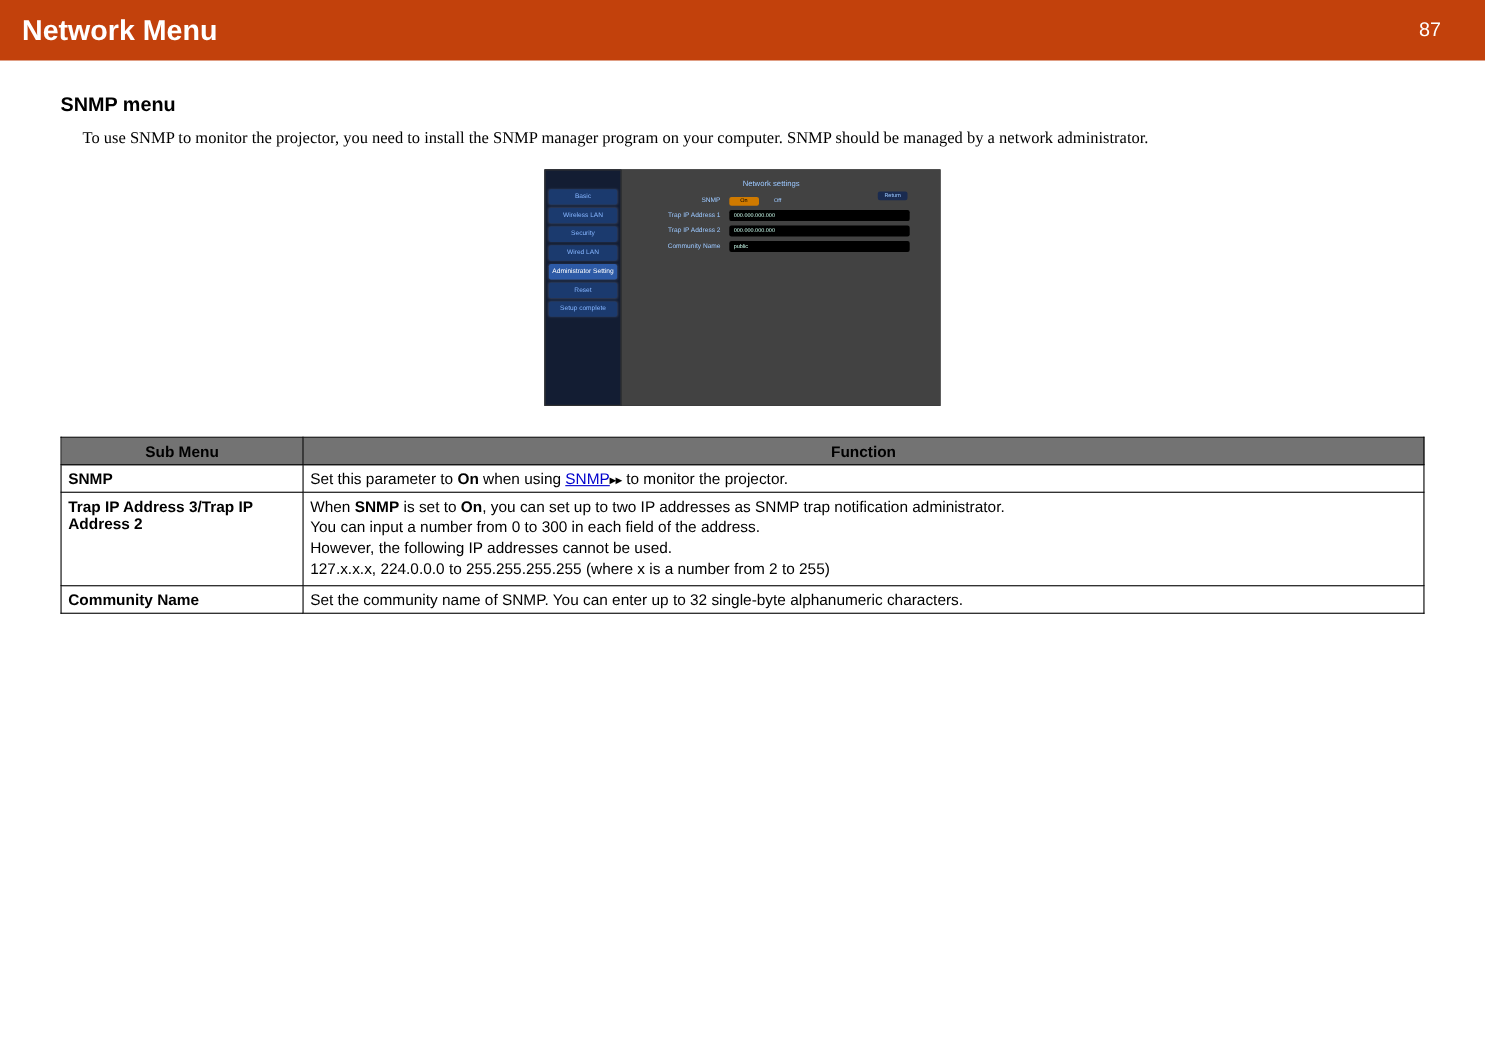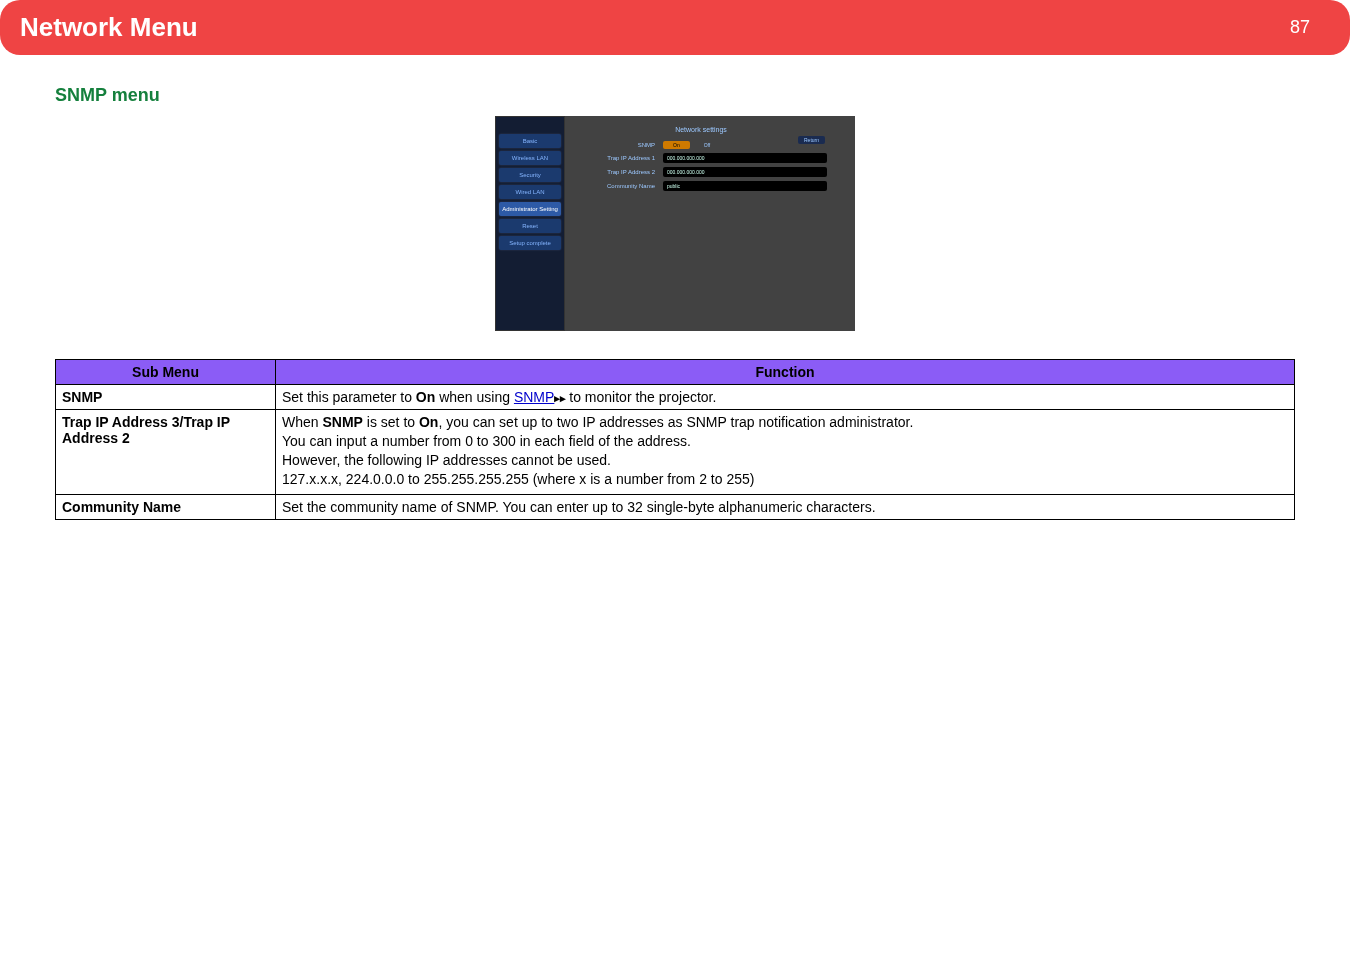"Network Menu" .header-bar { background: #ef4444 -> #c2410c; border-radius: 20px -> none }
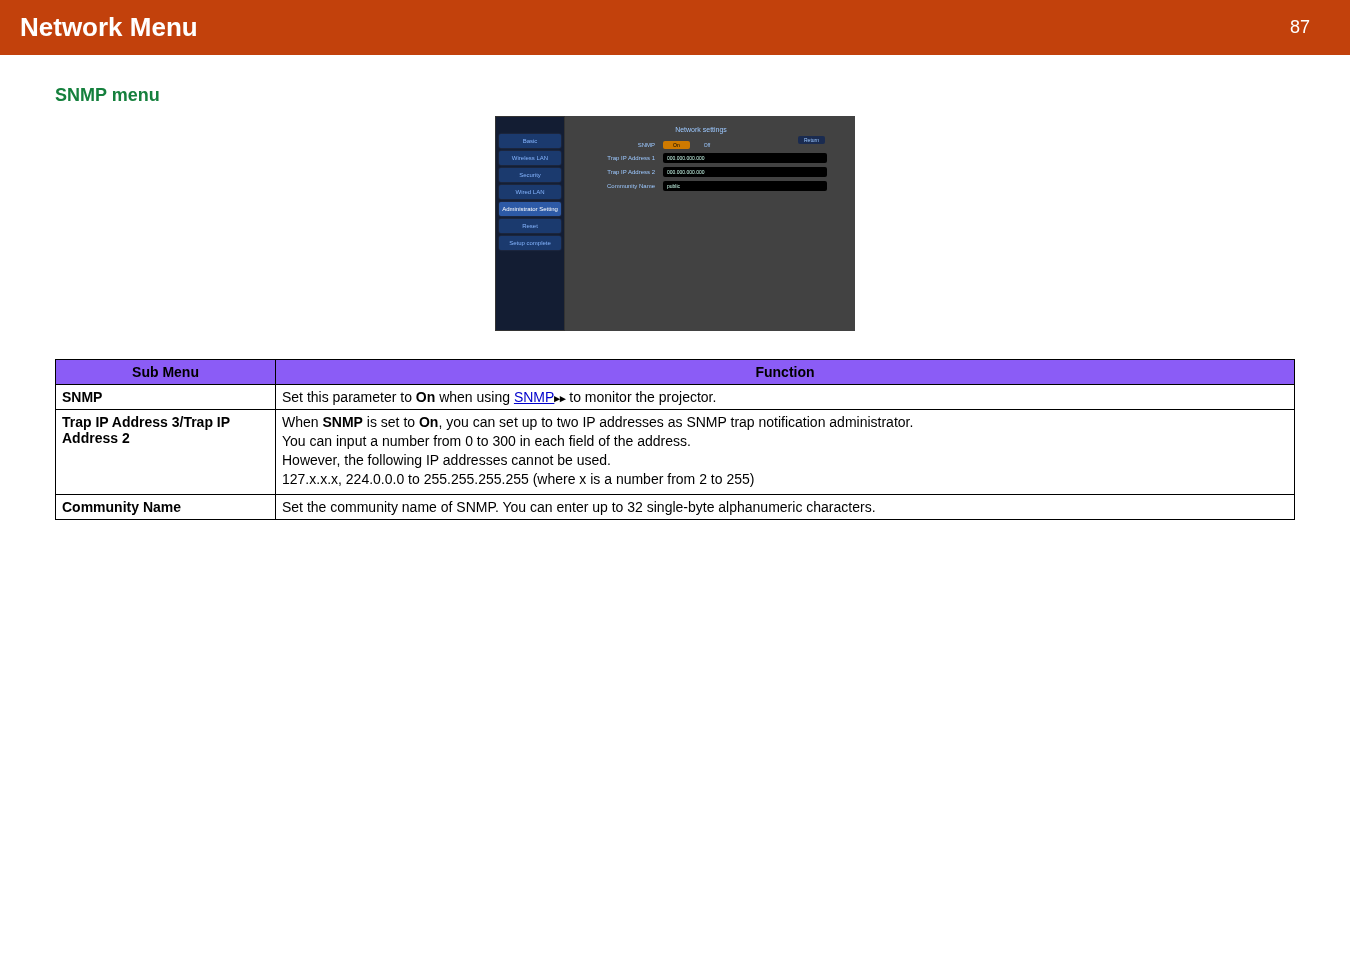"SNMP menu" .section-heading { color: #15803d -> #000000 }
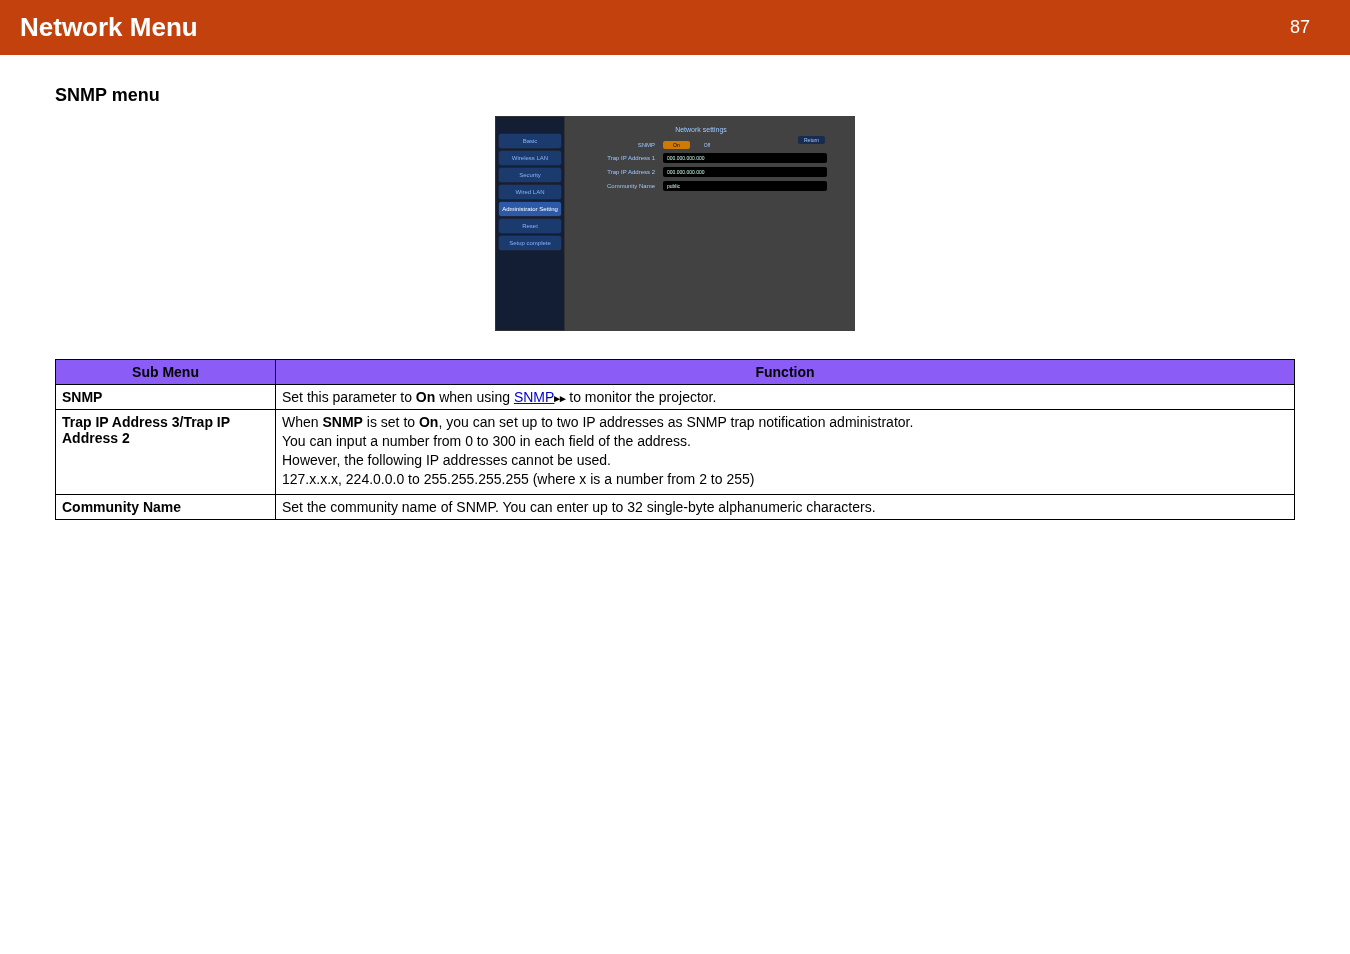"To use SNMP to monitor" p.intro-text { html: none -> <p>To use SNMP to monitor the projector, you need to install the SNMP manager program on your computer. SNMP should be managed by a network administrator.</p> }
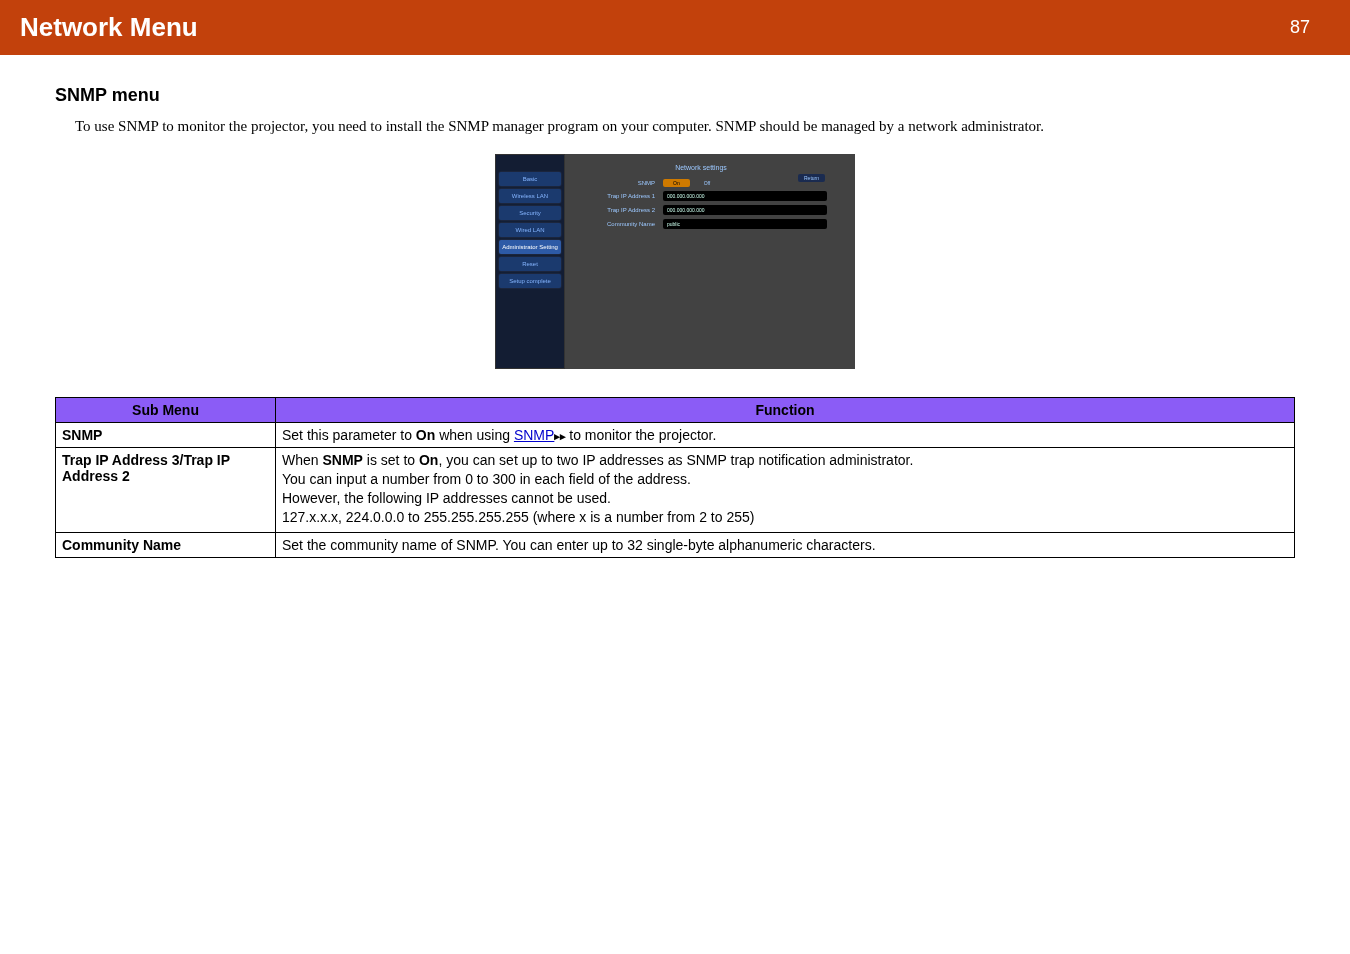"Sub Menu" table.func th { background: #8b5cf6 -> #737373 }
